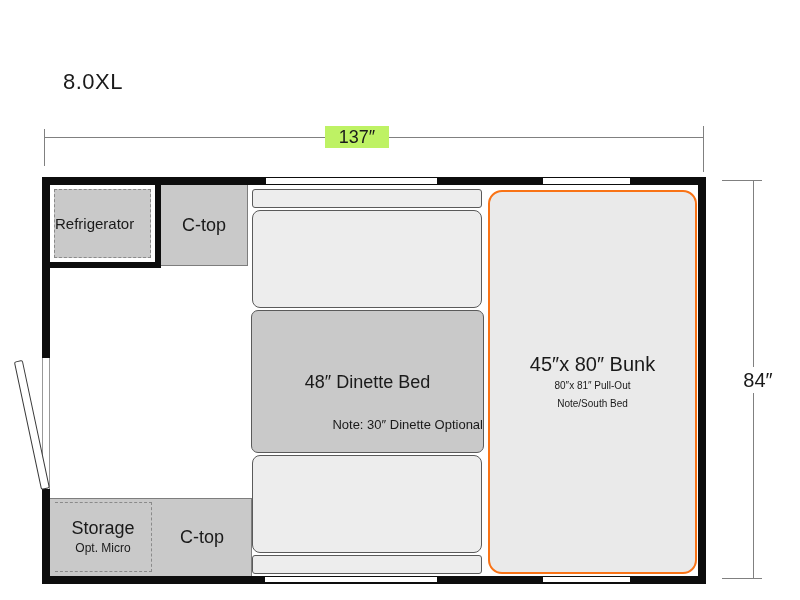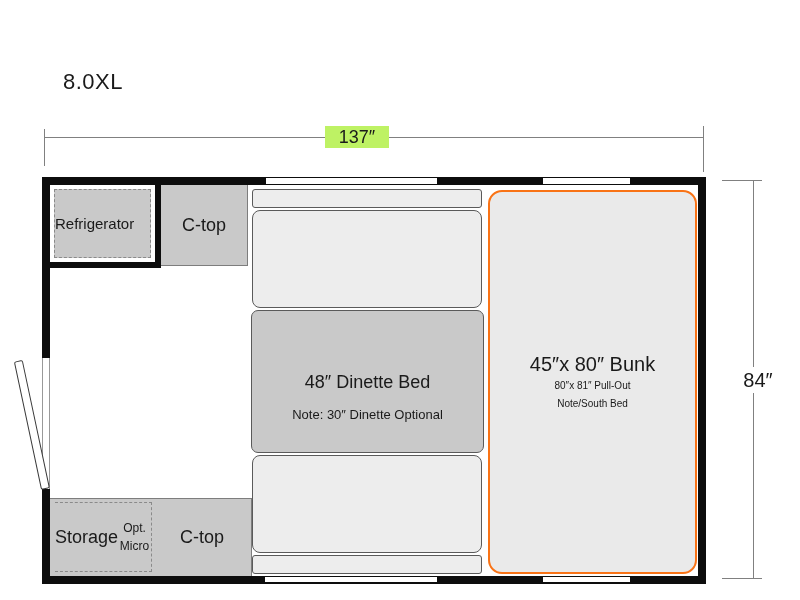"Note: 30″ Dinette Optional" .dinette-note { text-align: center -> right; top: 96px -> 106px }
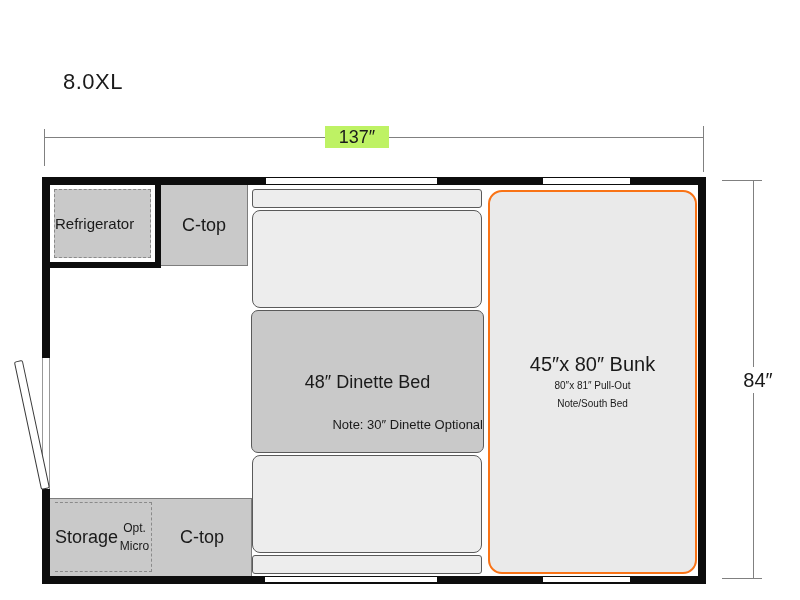"Storage" .storage-box { flex-direction: row -> column }
